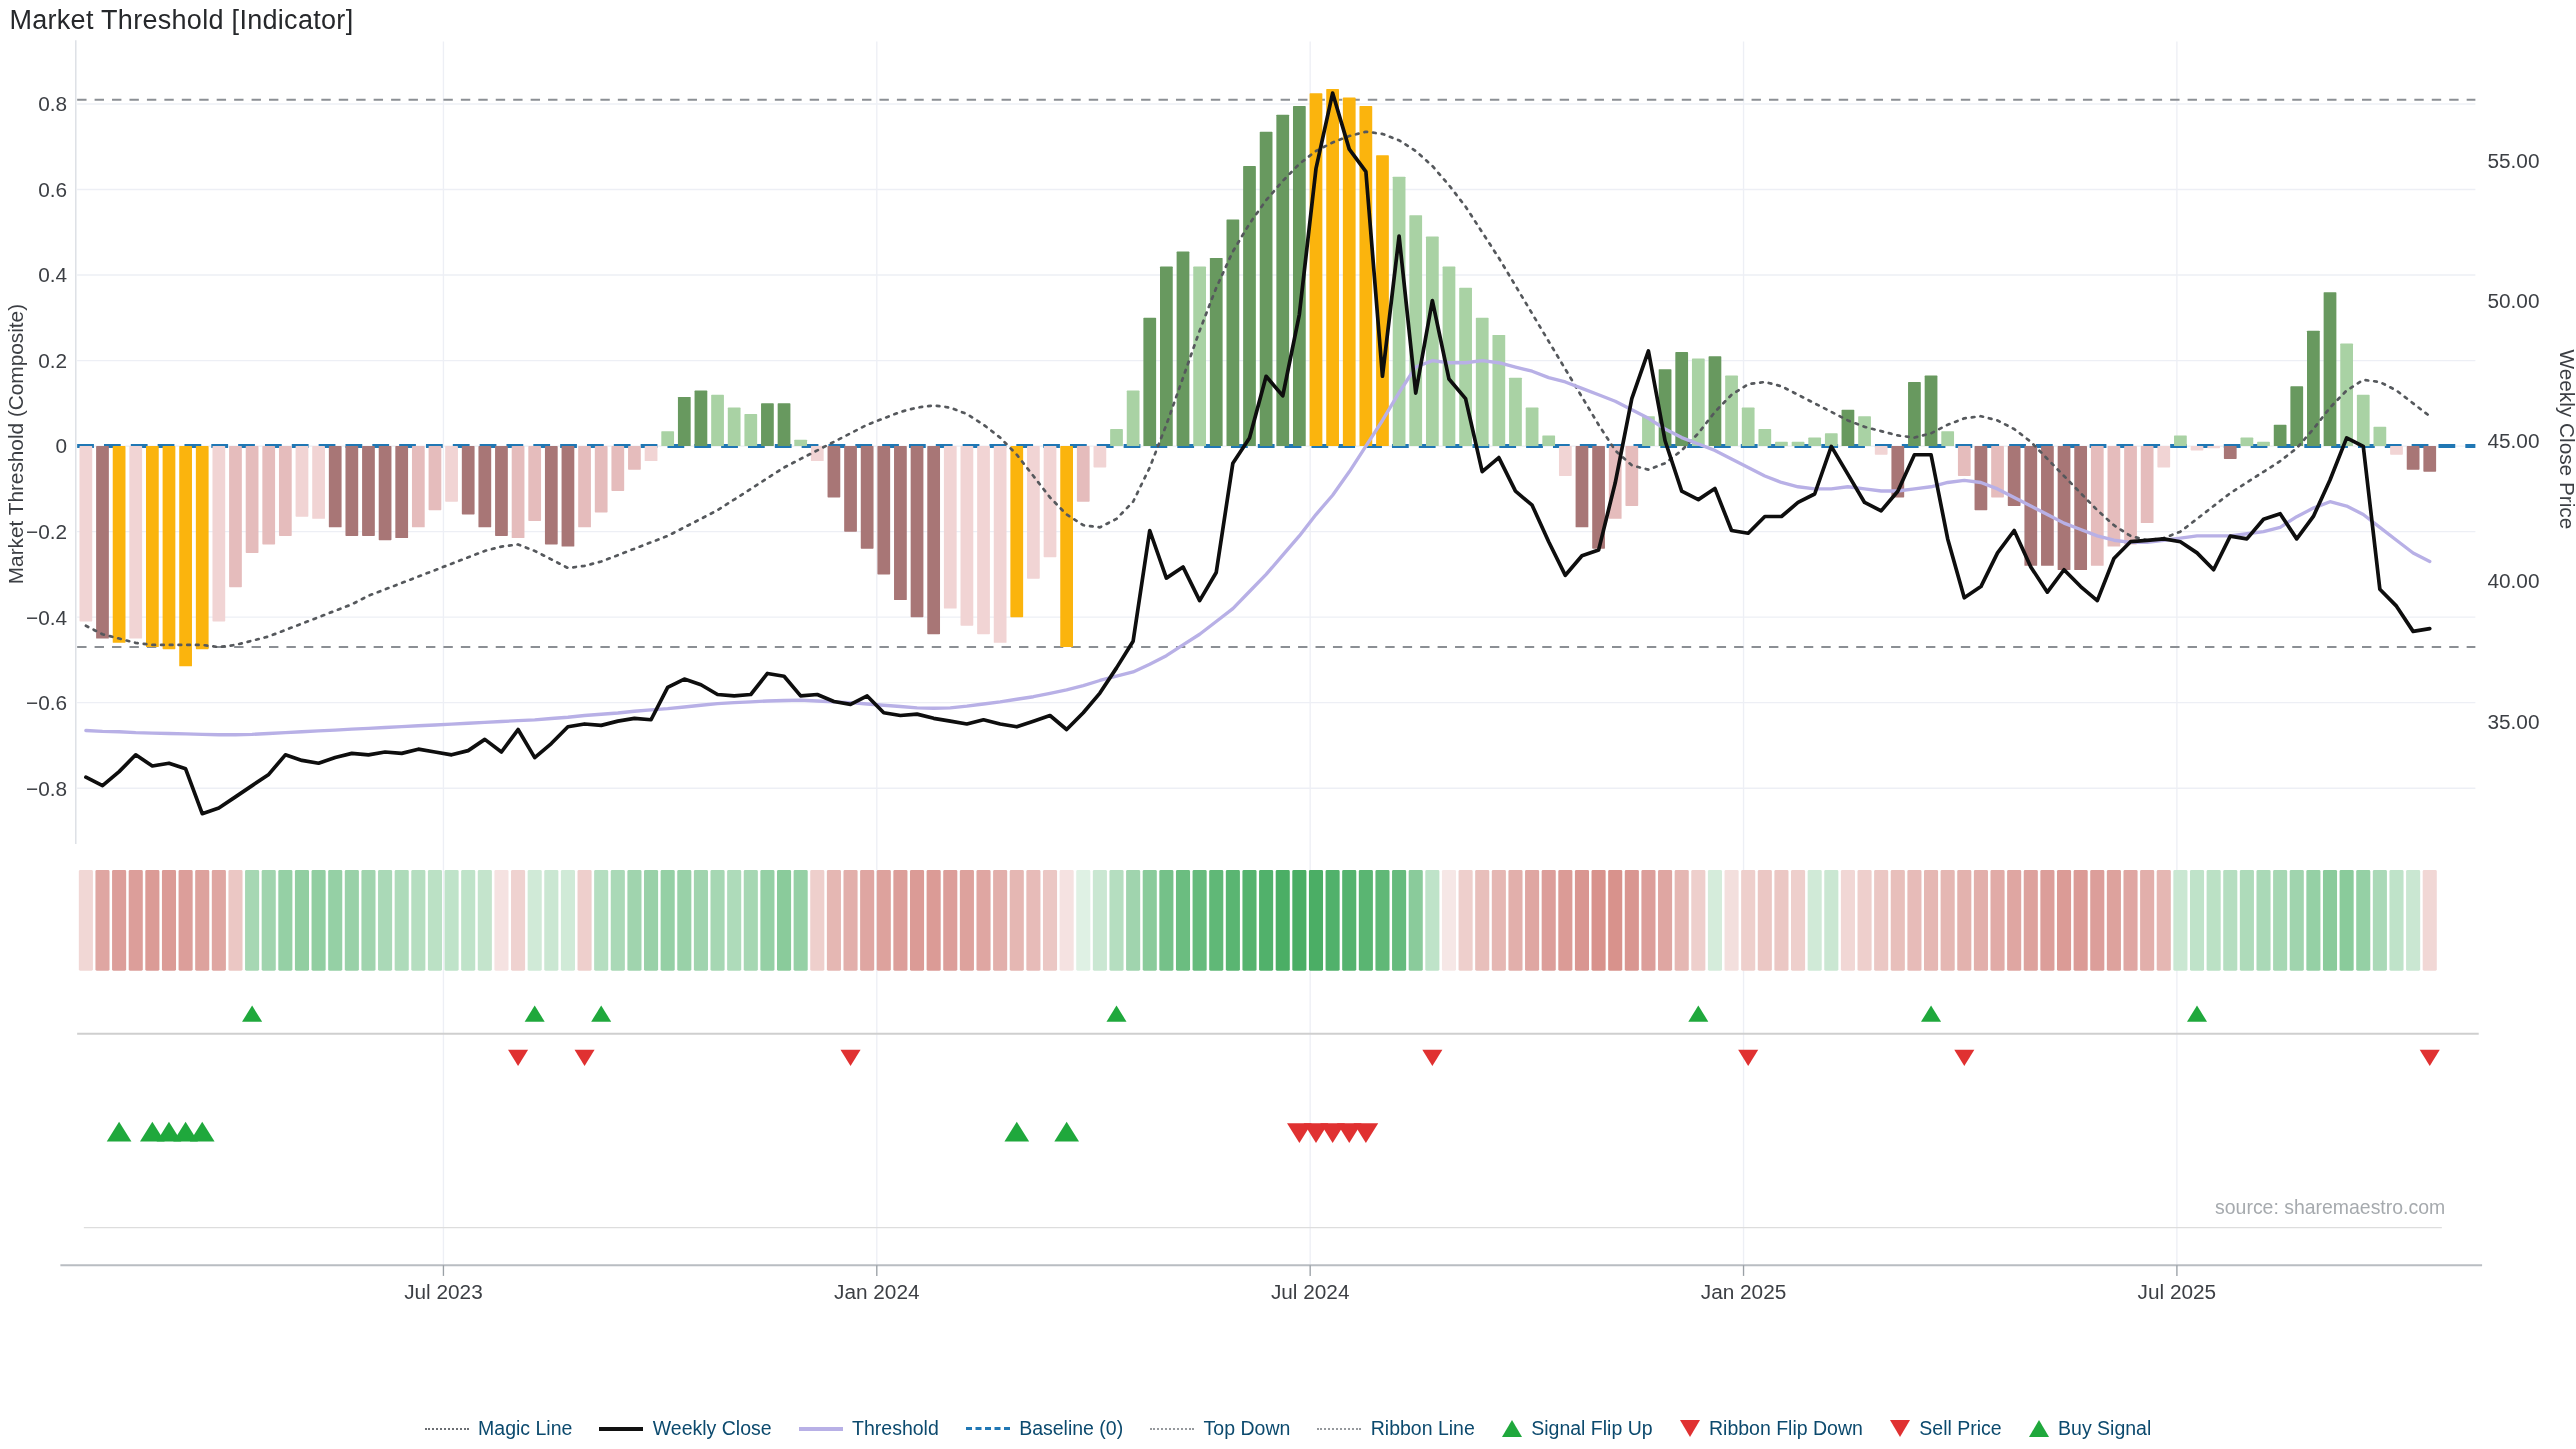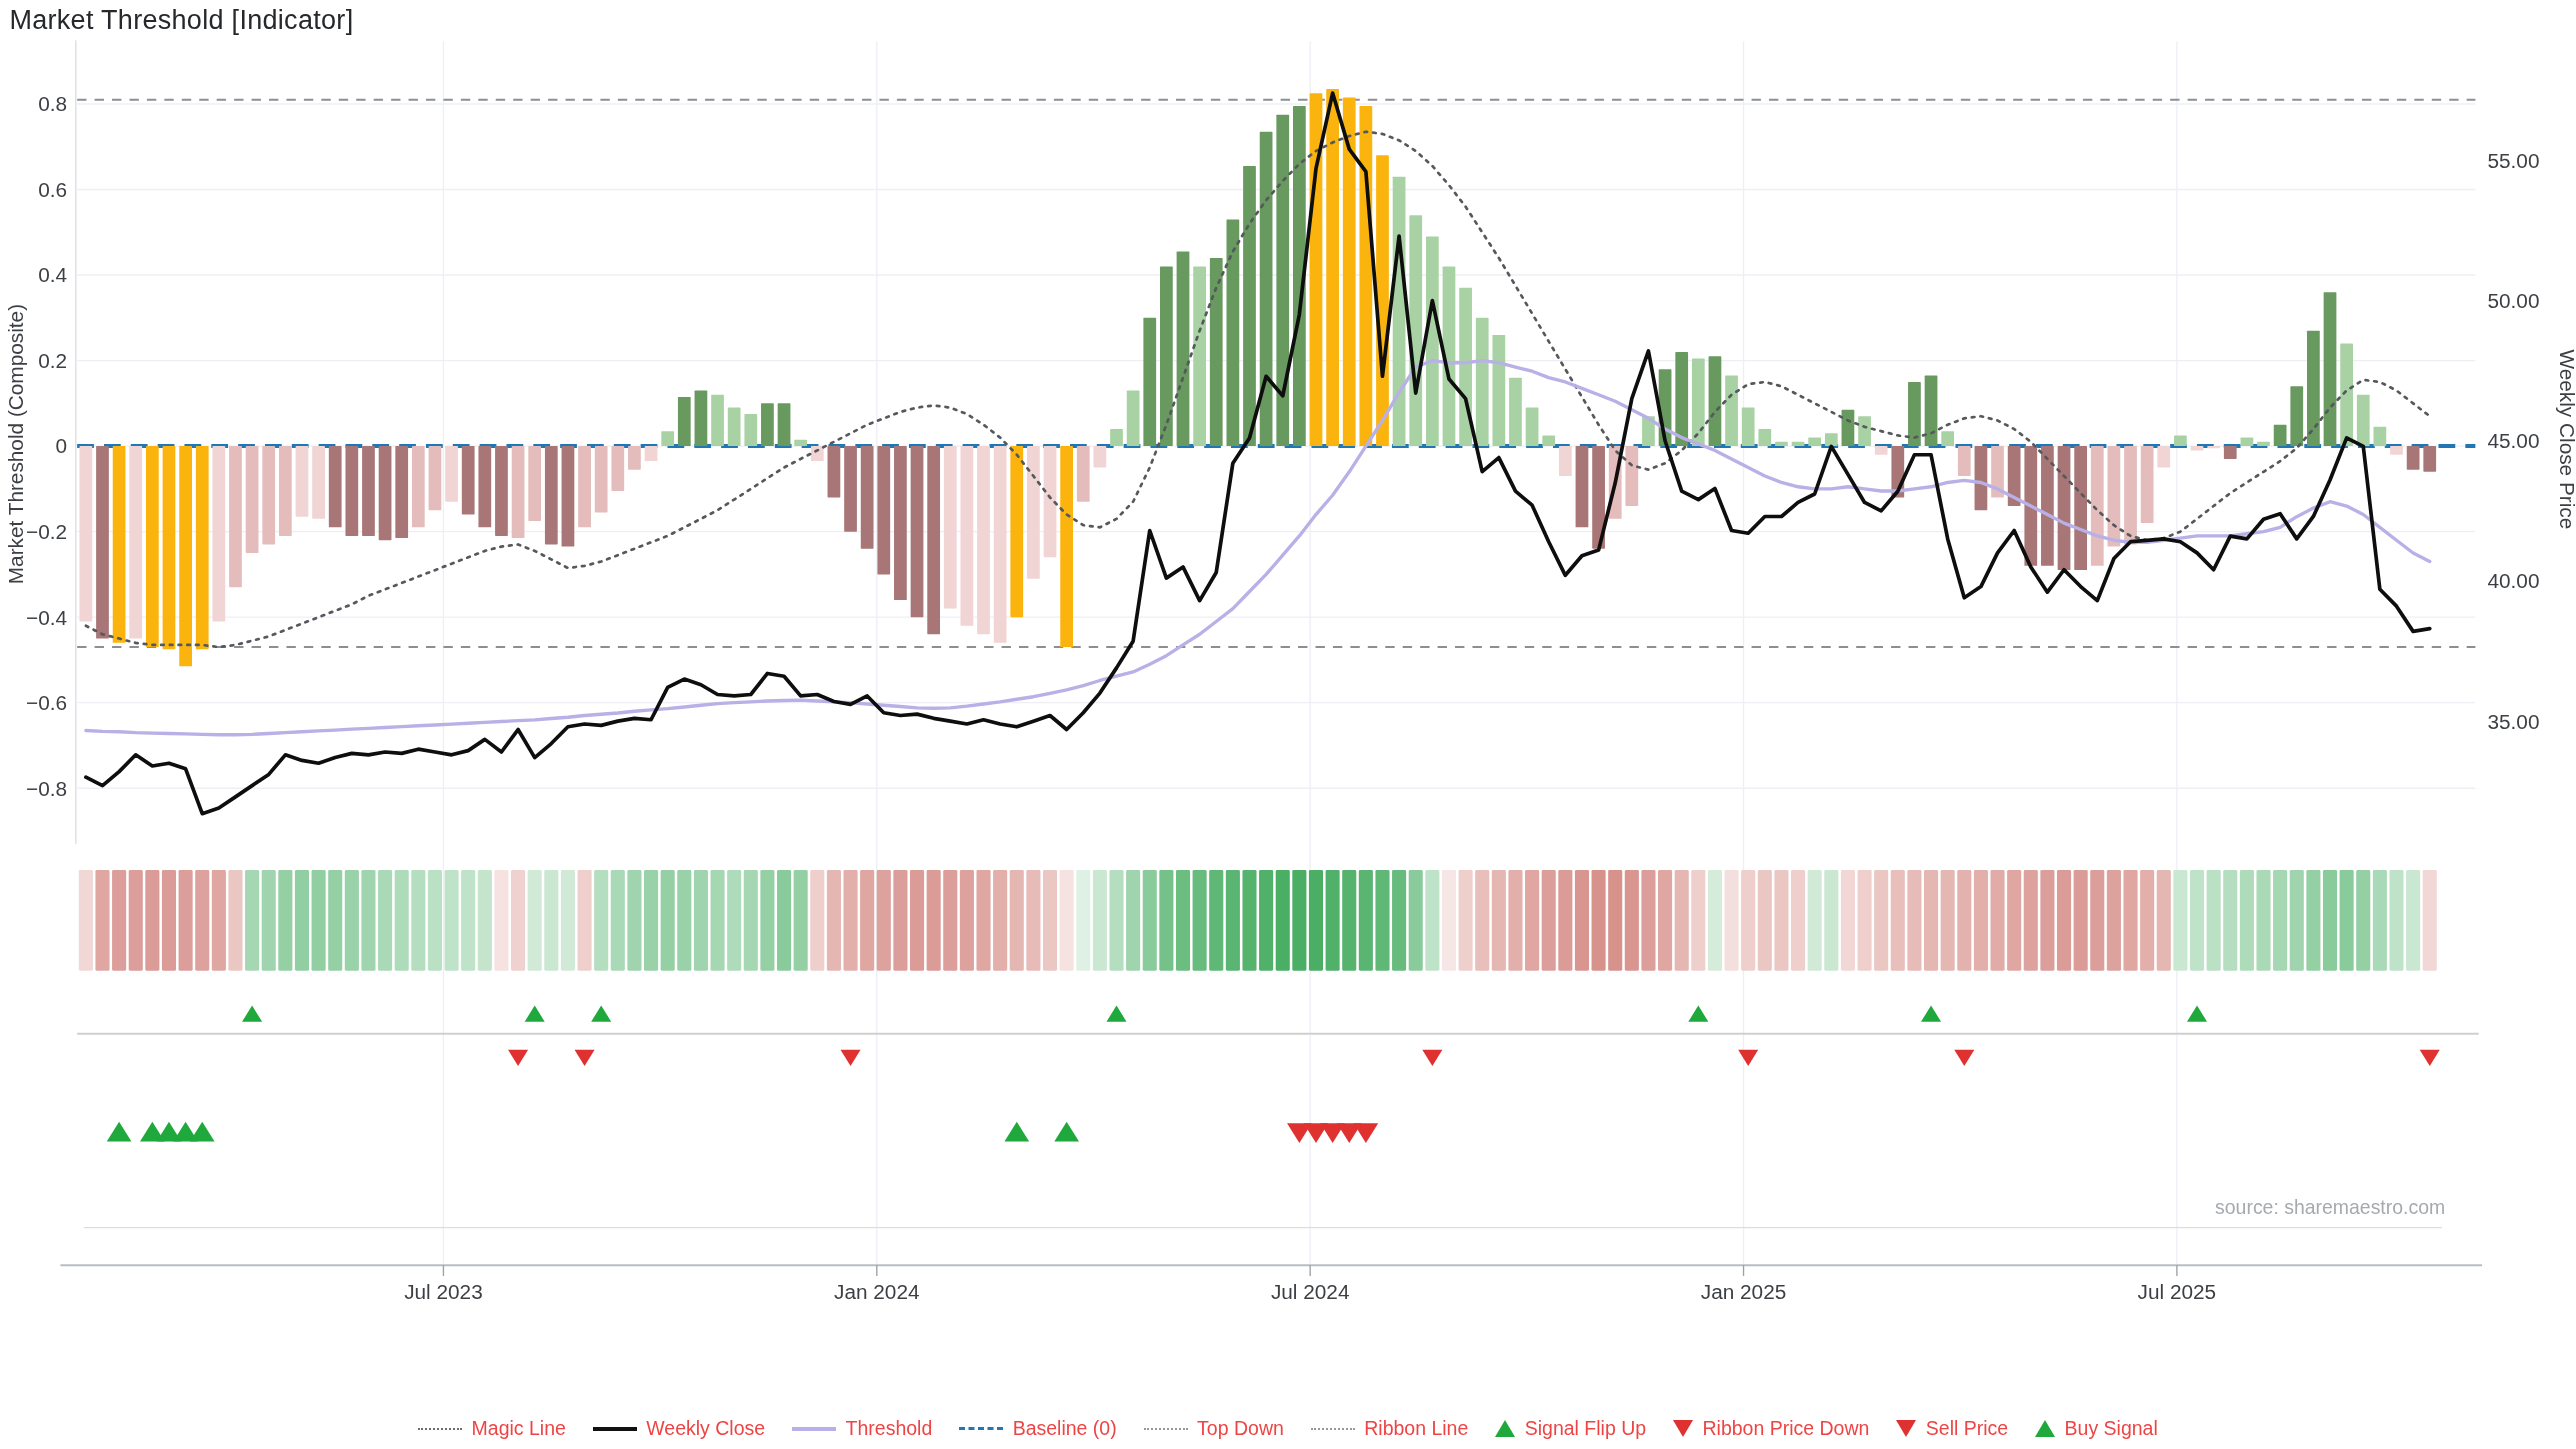"Magic Line" .legend-label { color: #ef4444 -> #0c4a6e }
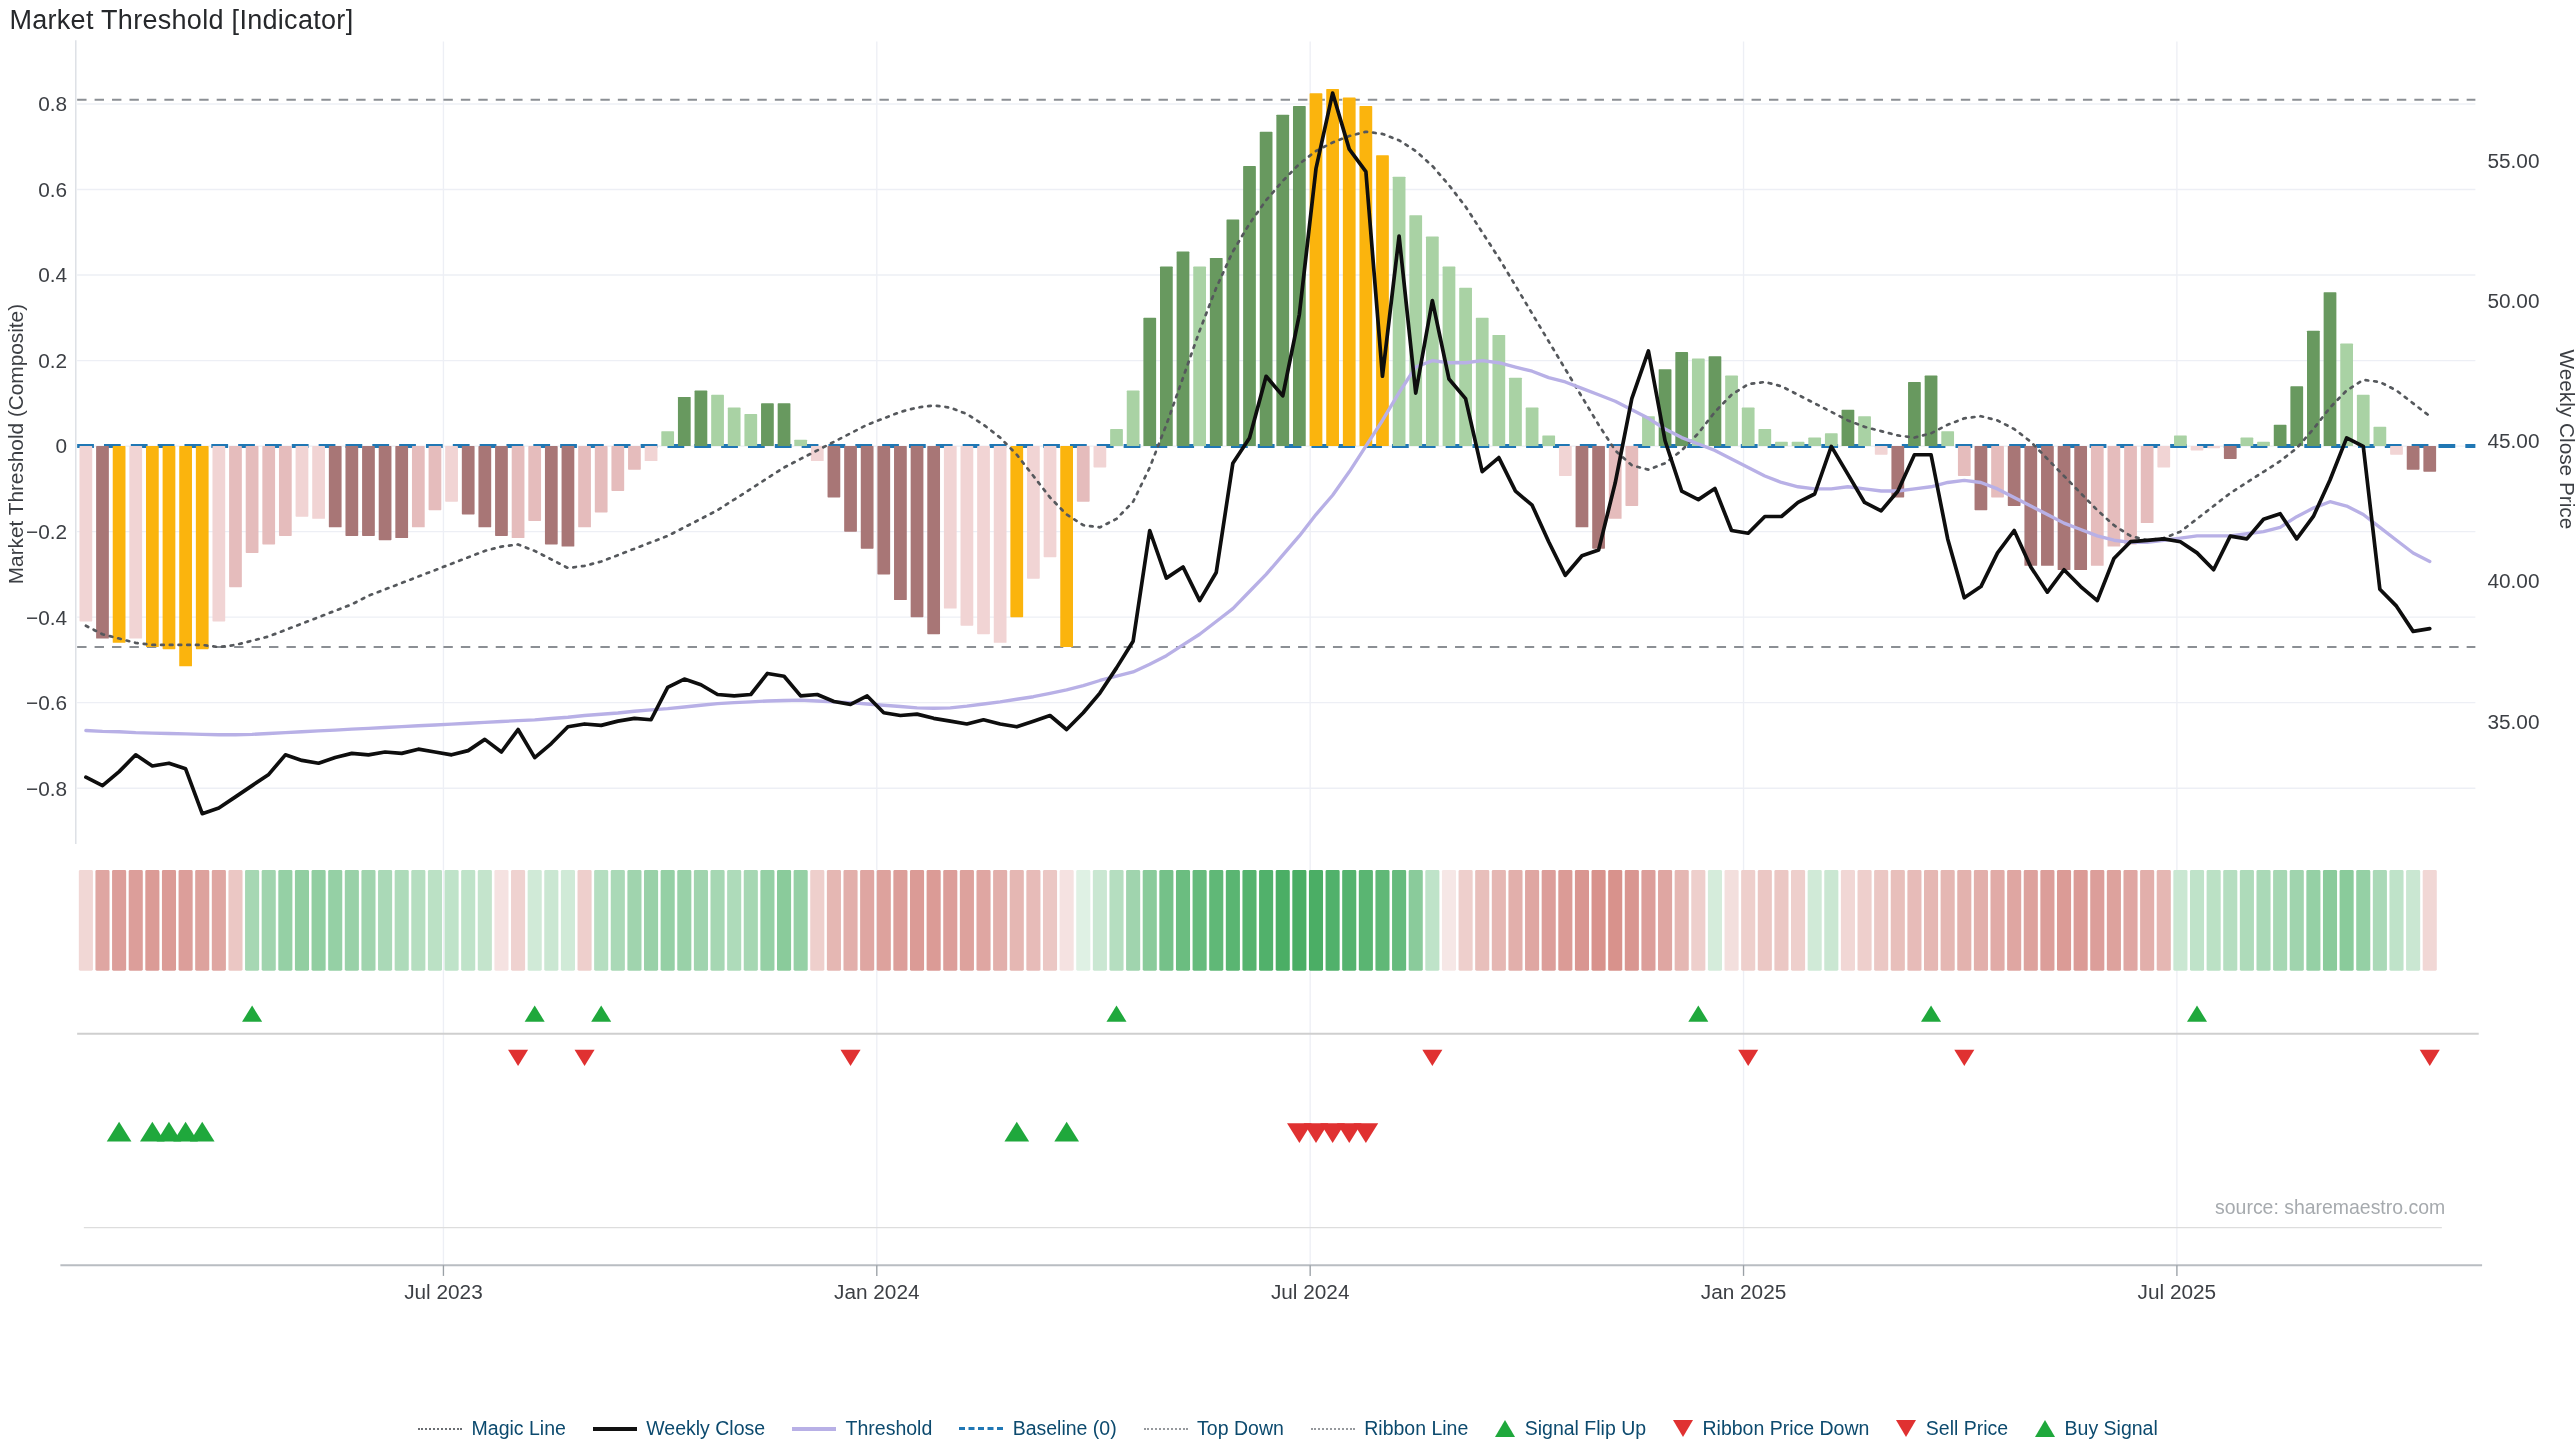"Ribbon Price Down" span.legend-label { text: Price -> Flip }
